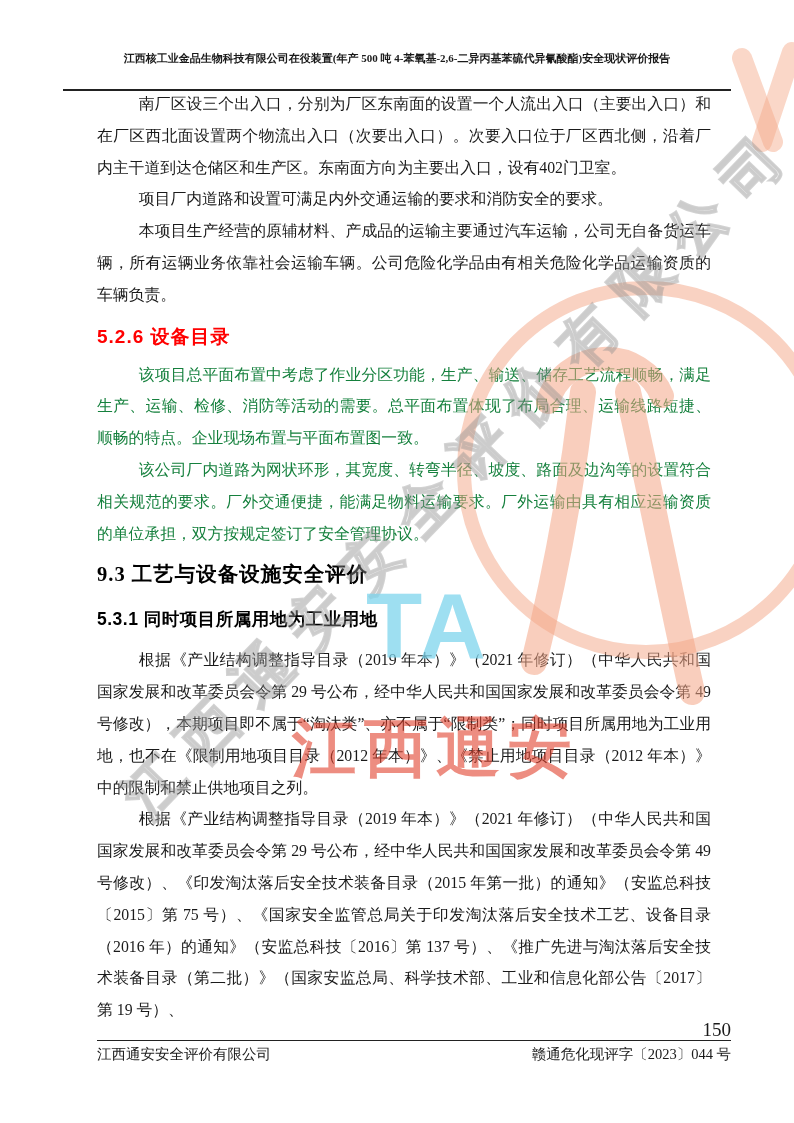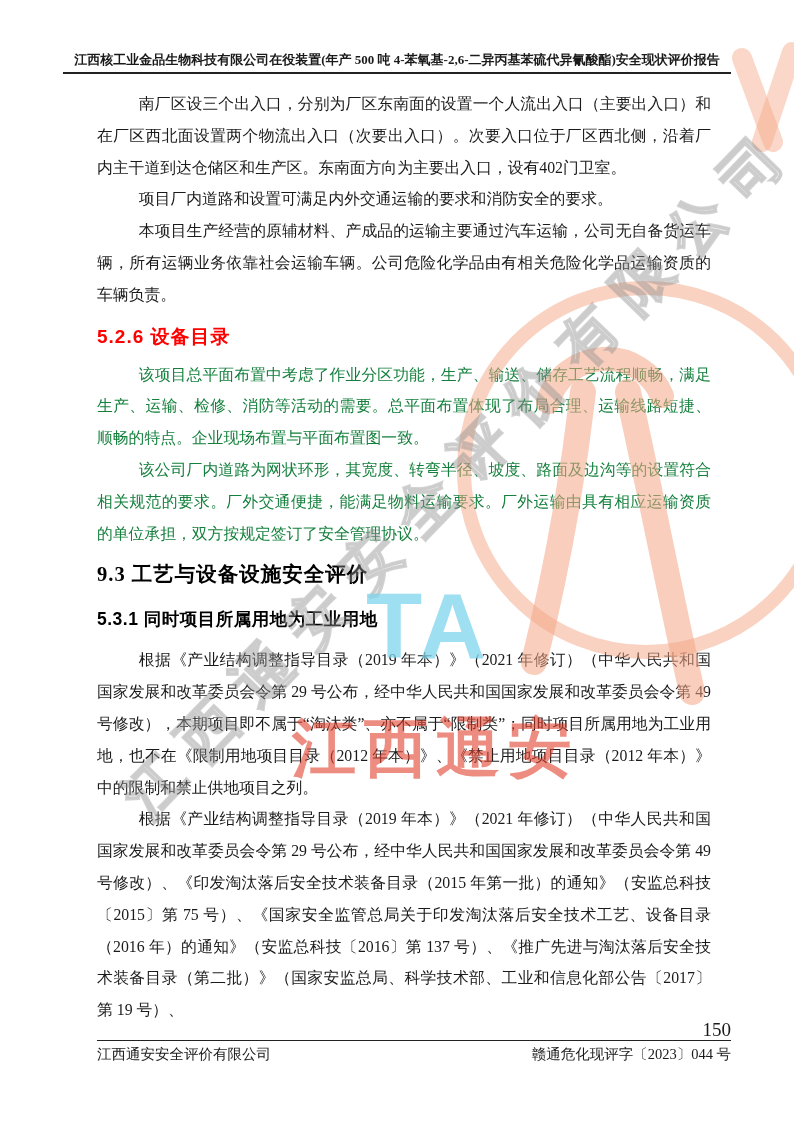"江西核工业金品生物科技有限公司在役装置(年产 500 吨" .doc-header { font-size: 13px -> 11px; padding-bottom: 2px -> 22px }
